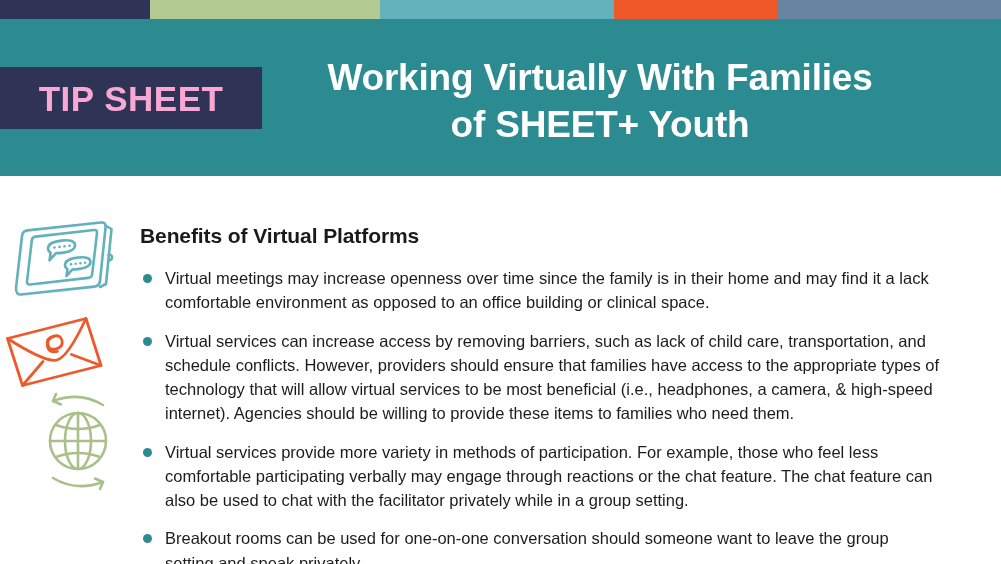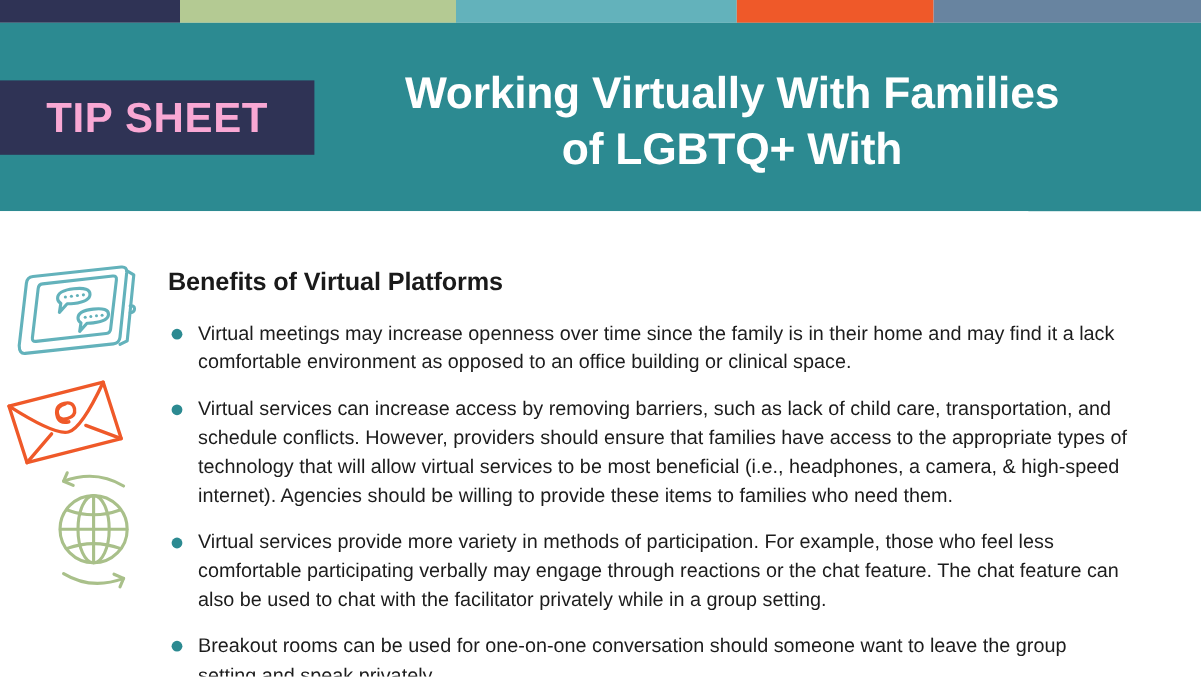"Working Virtually With Families" .header-title { left: 280px -> 270px }
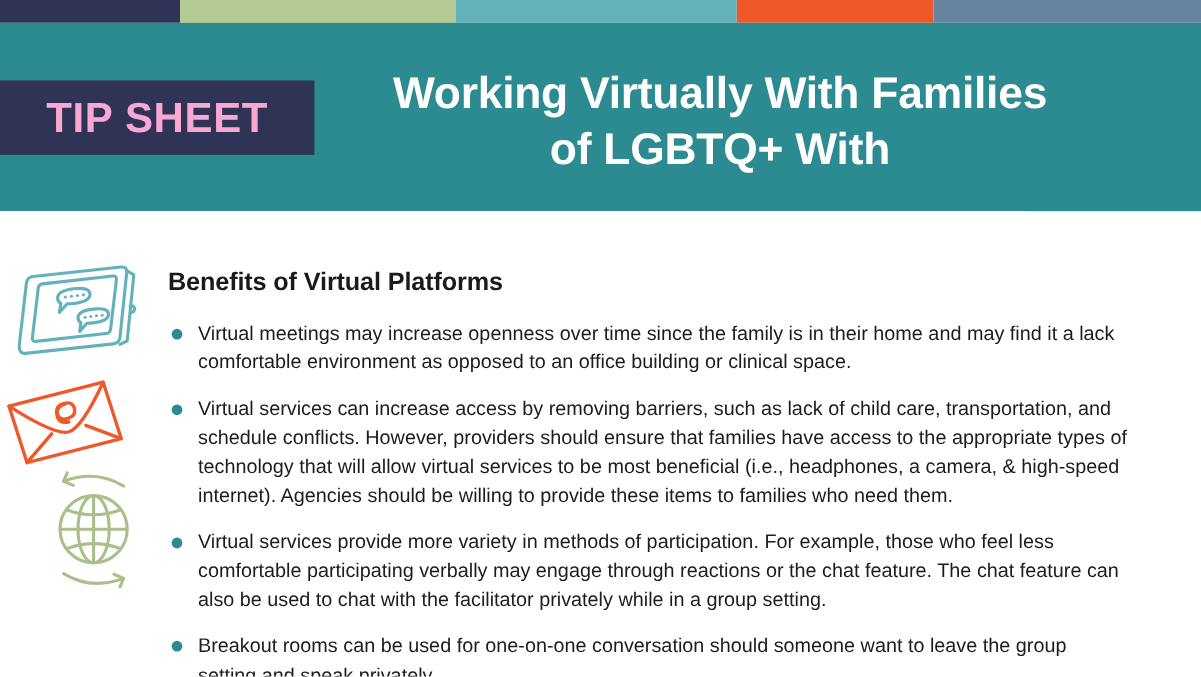"of LGBTQ+ With" div { text: LGBTQ+ With -> SHEET+ Youth }
